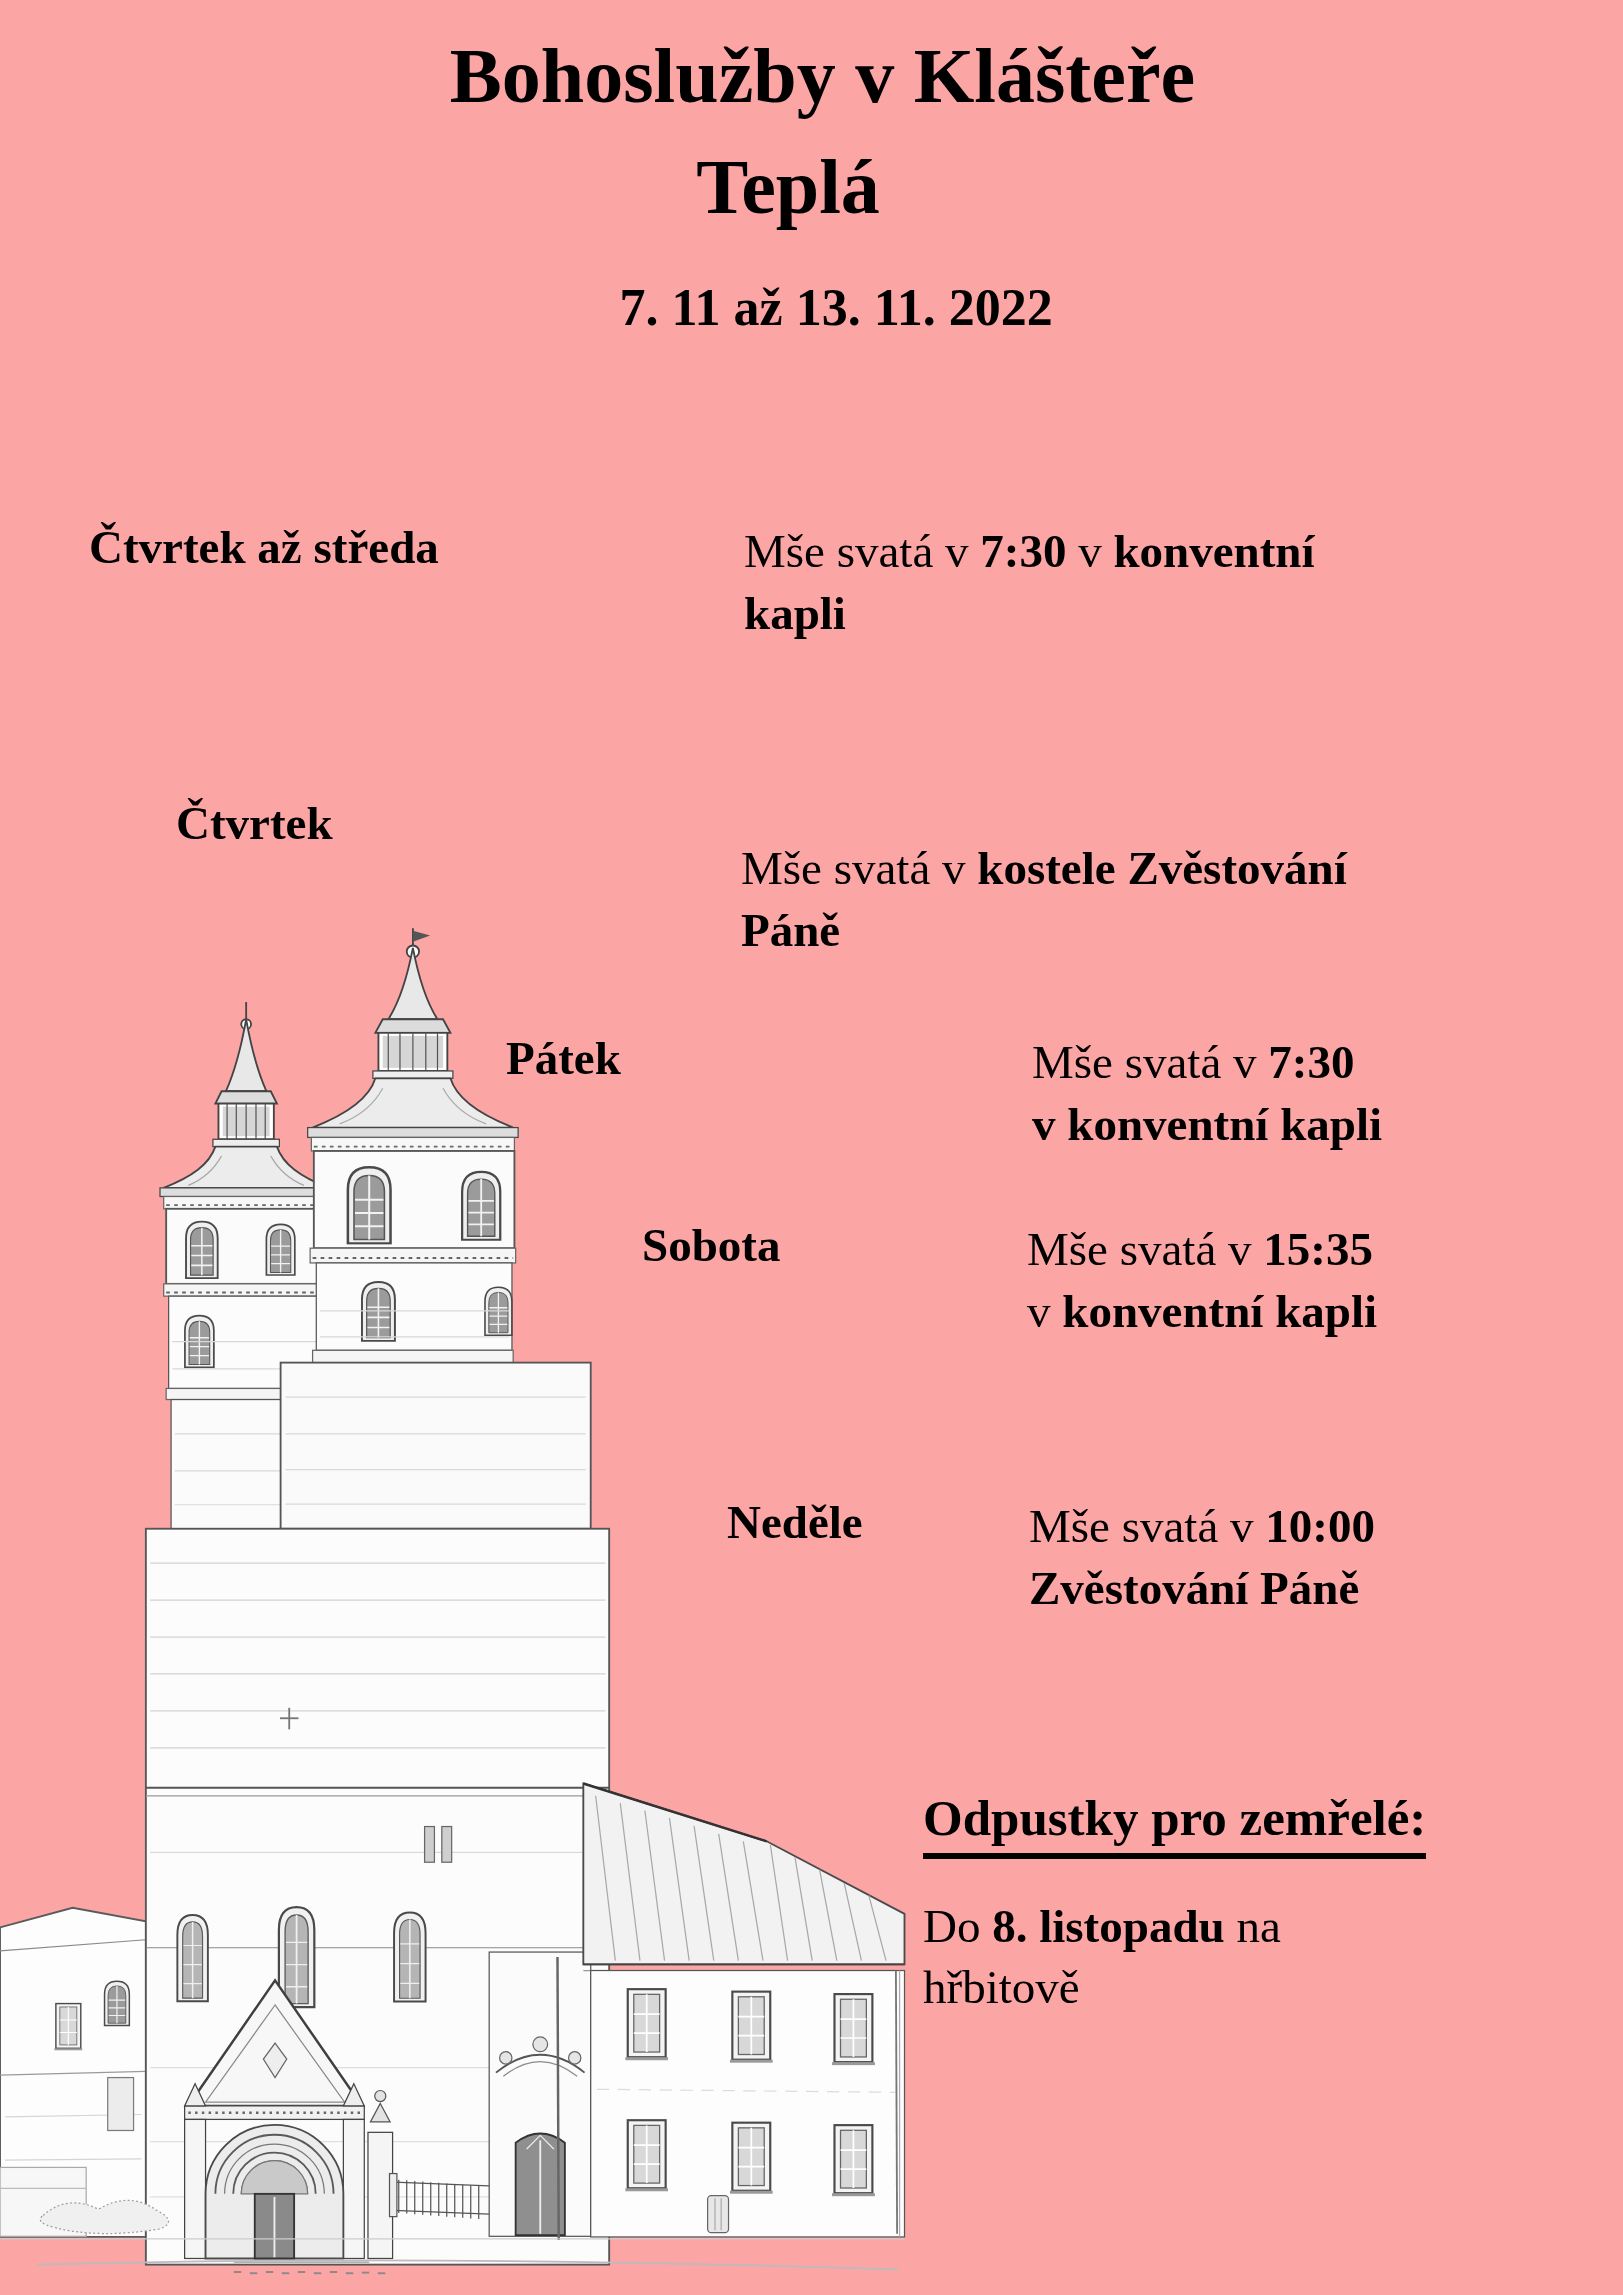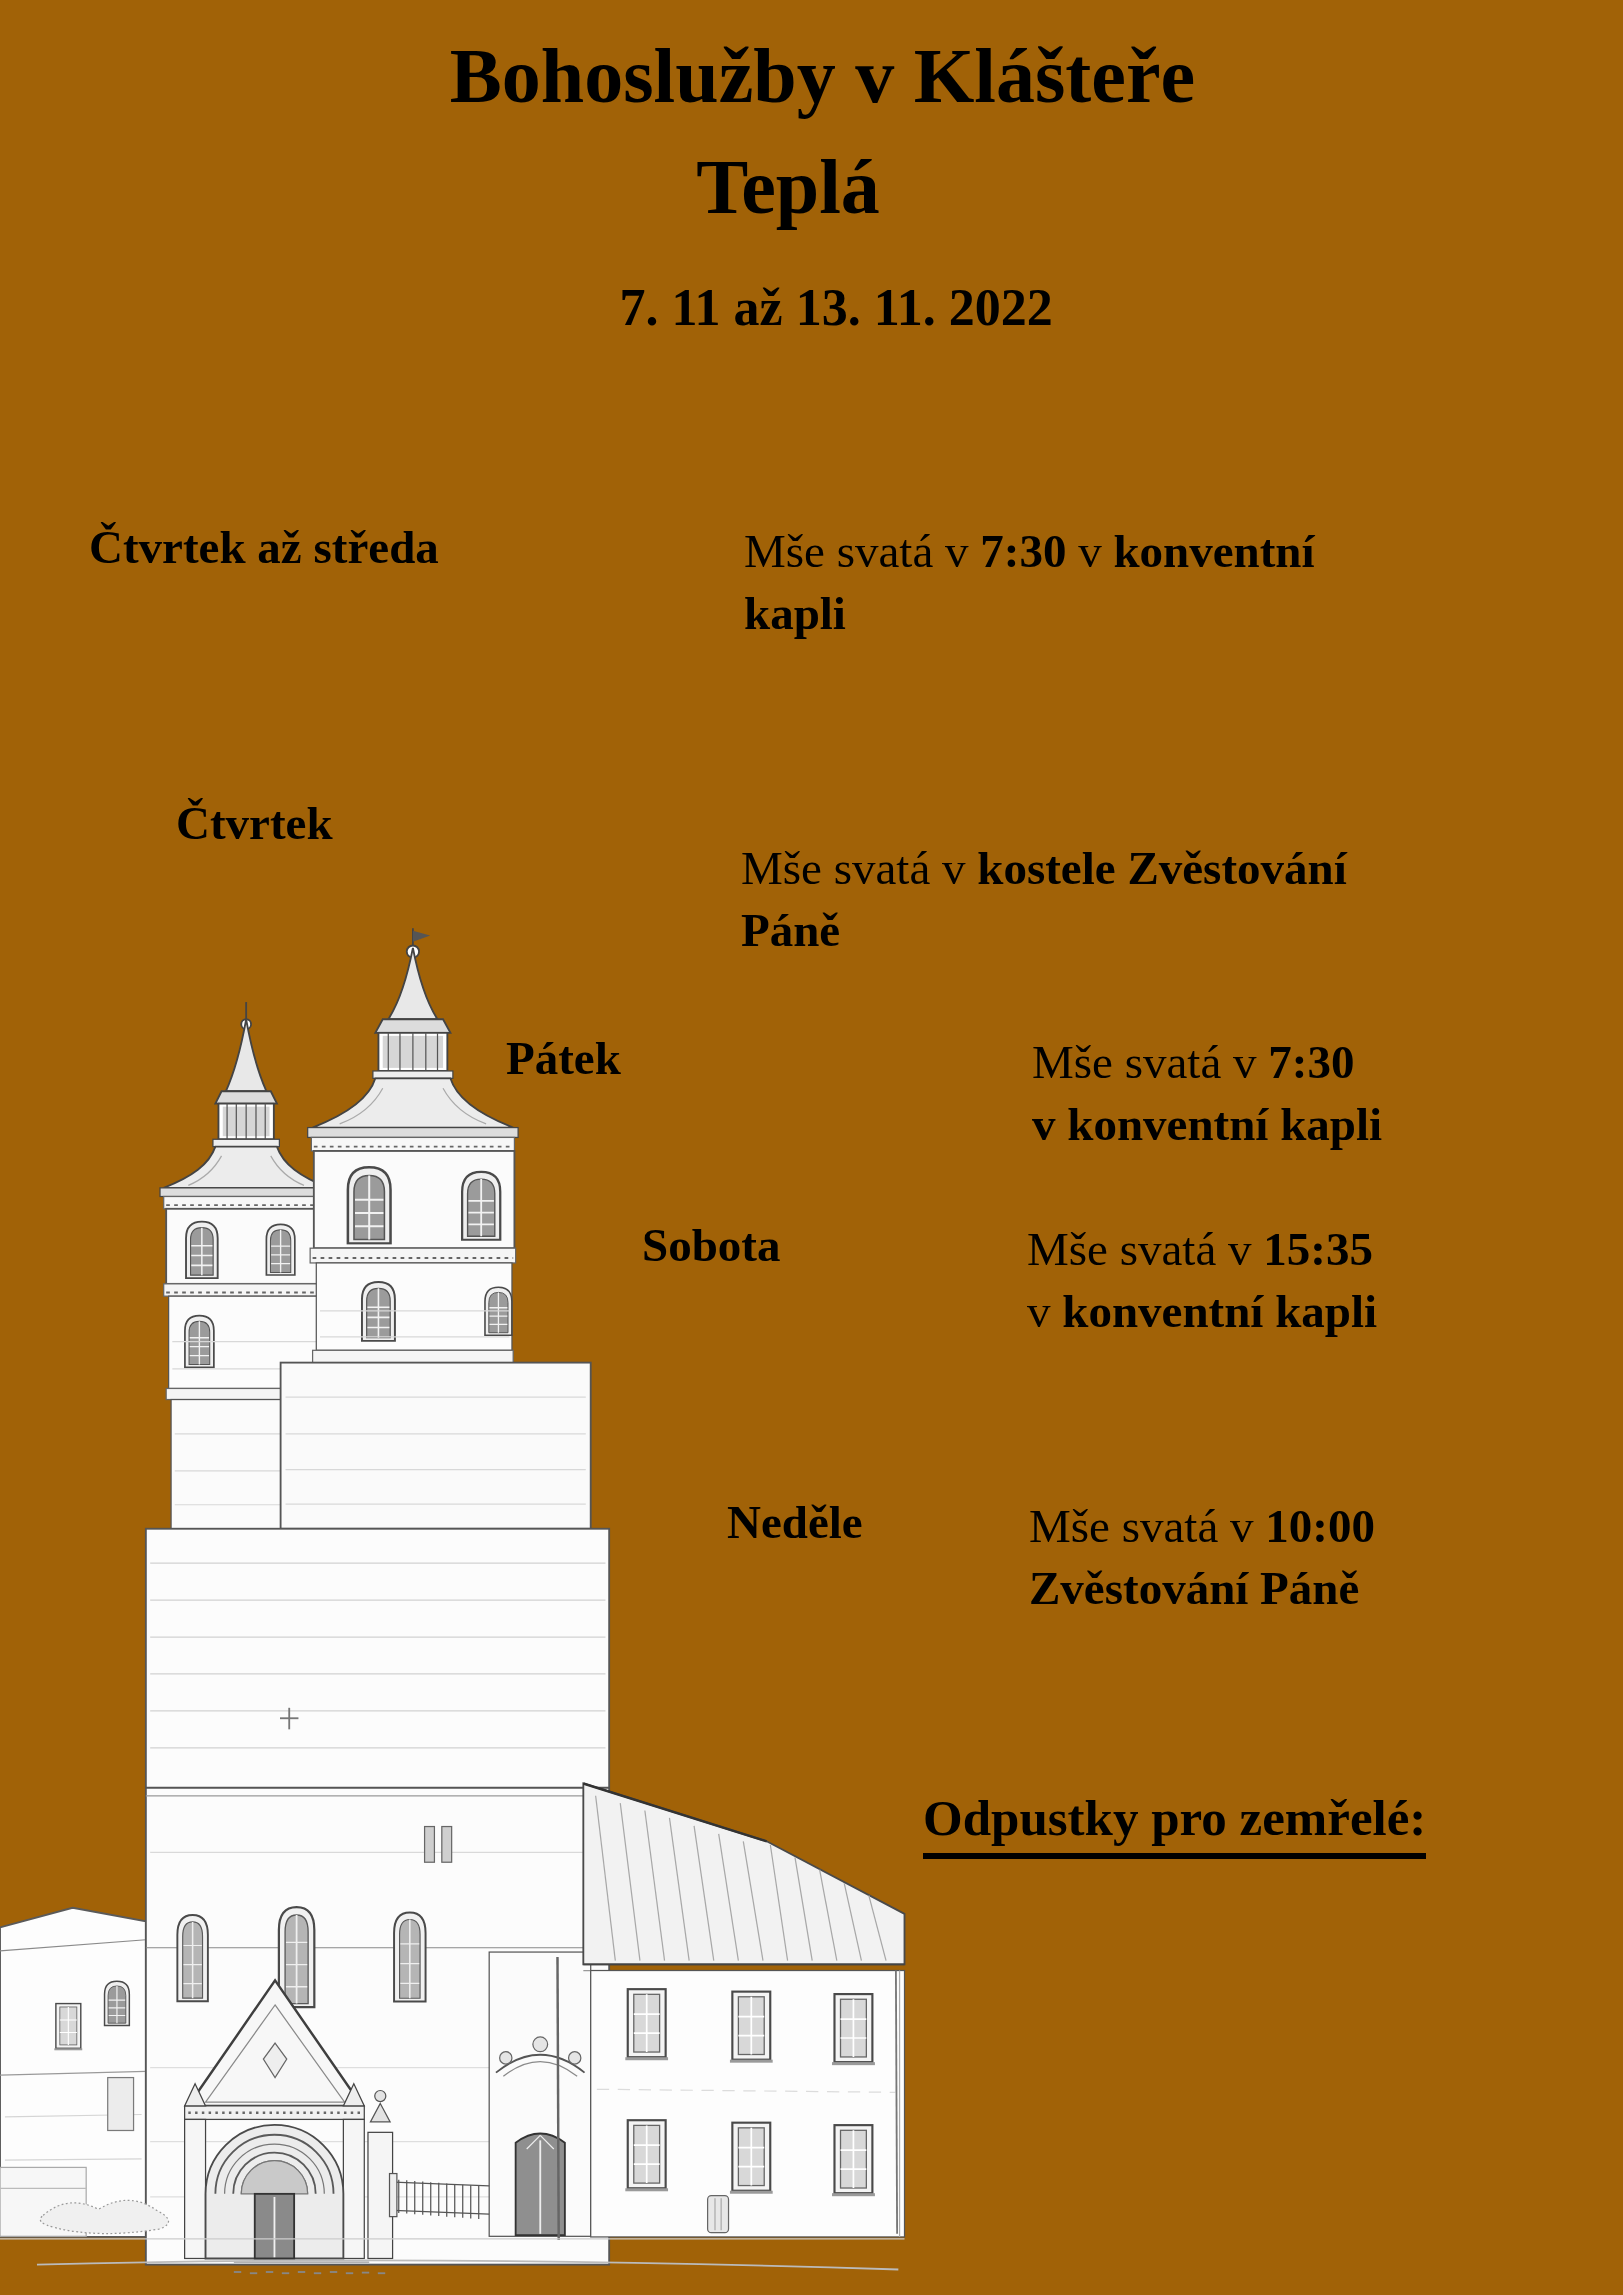"Bohoslužby v Klášteře" .page { background: #a16207 -> #fca5a5 }
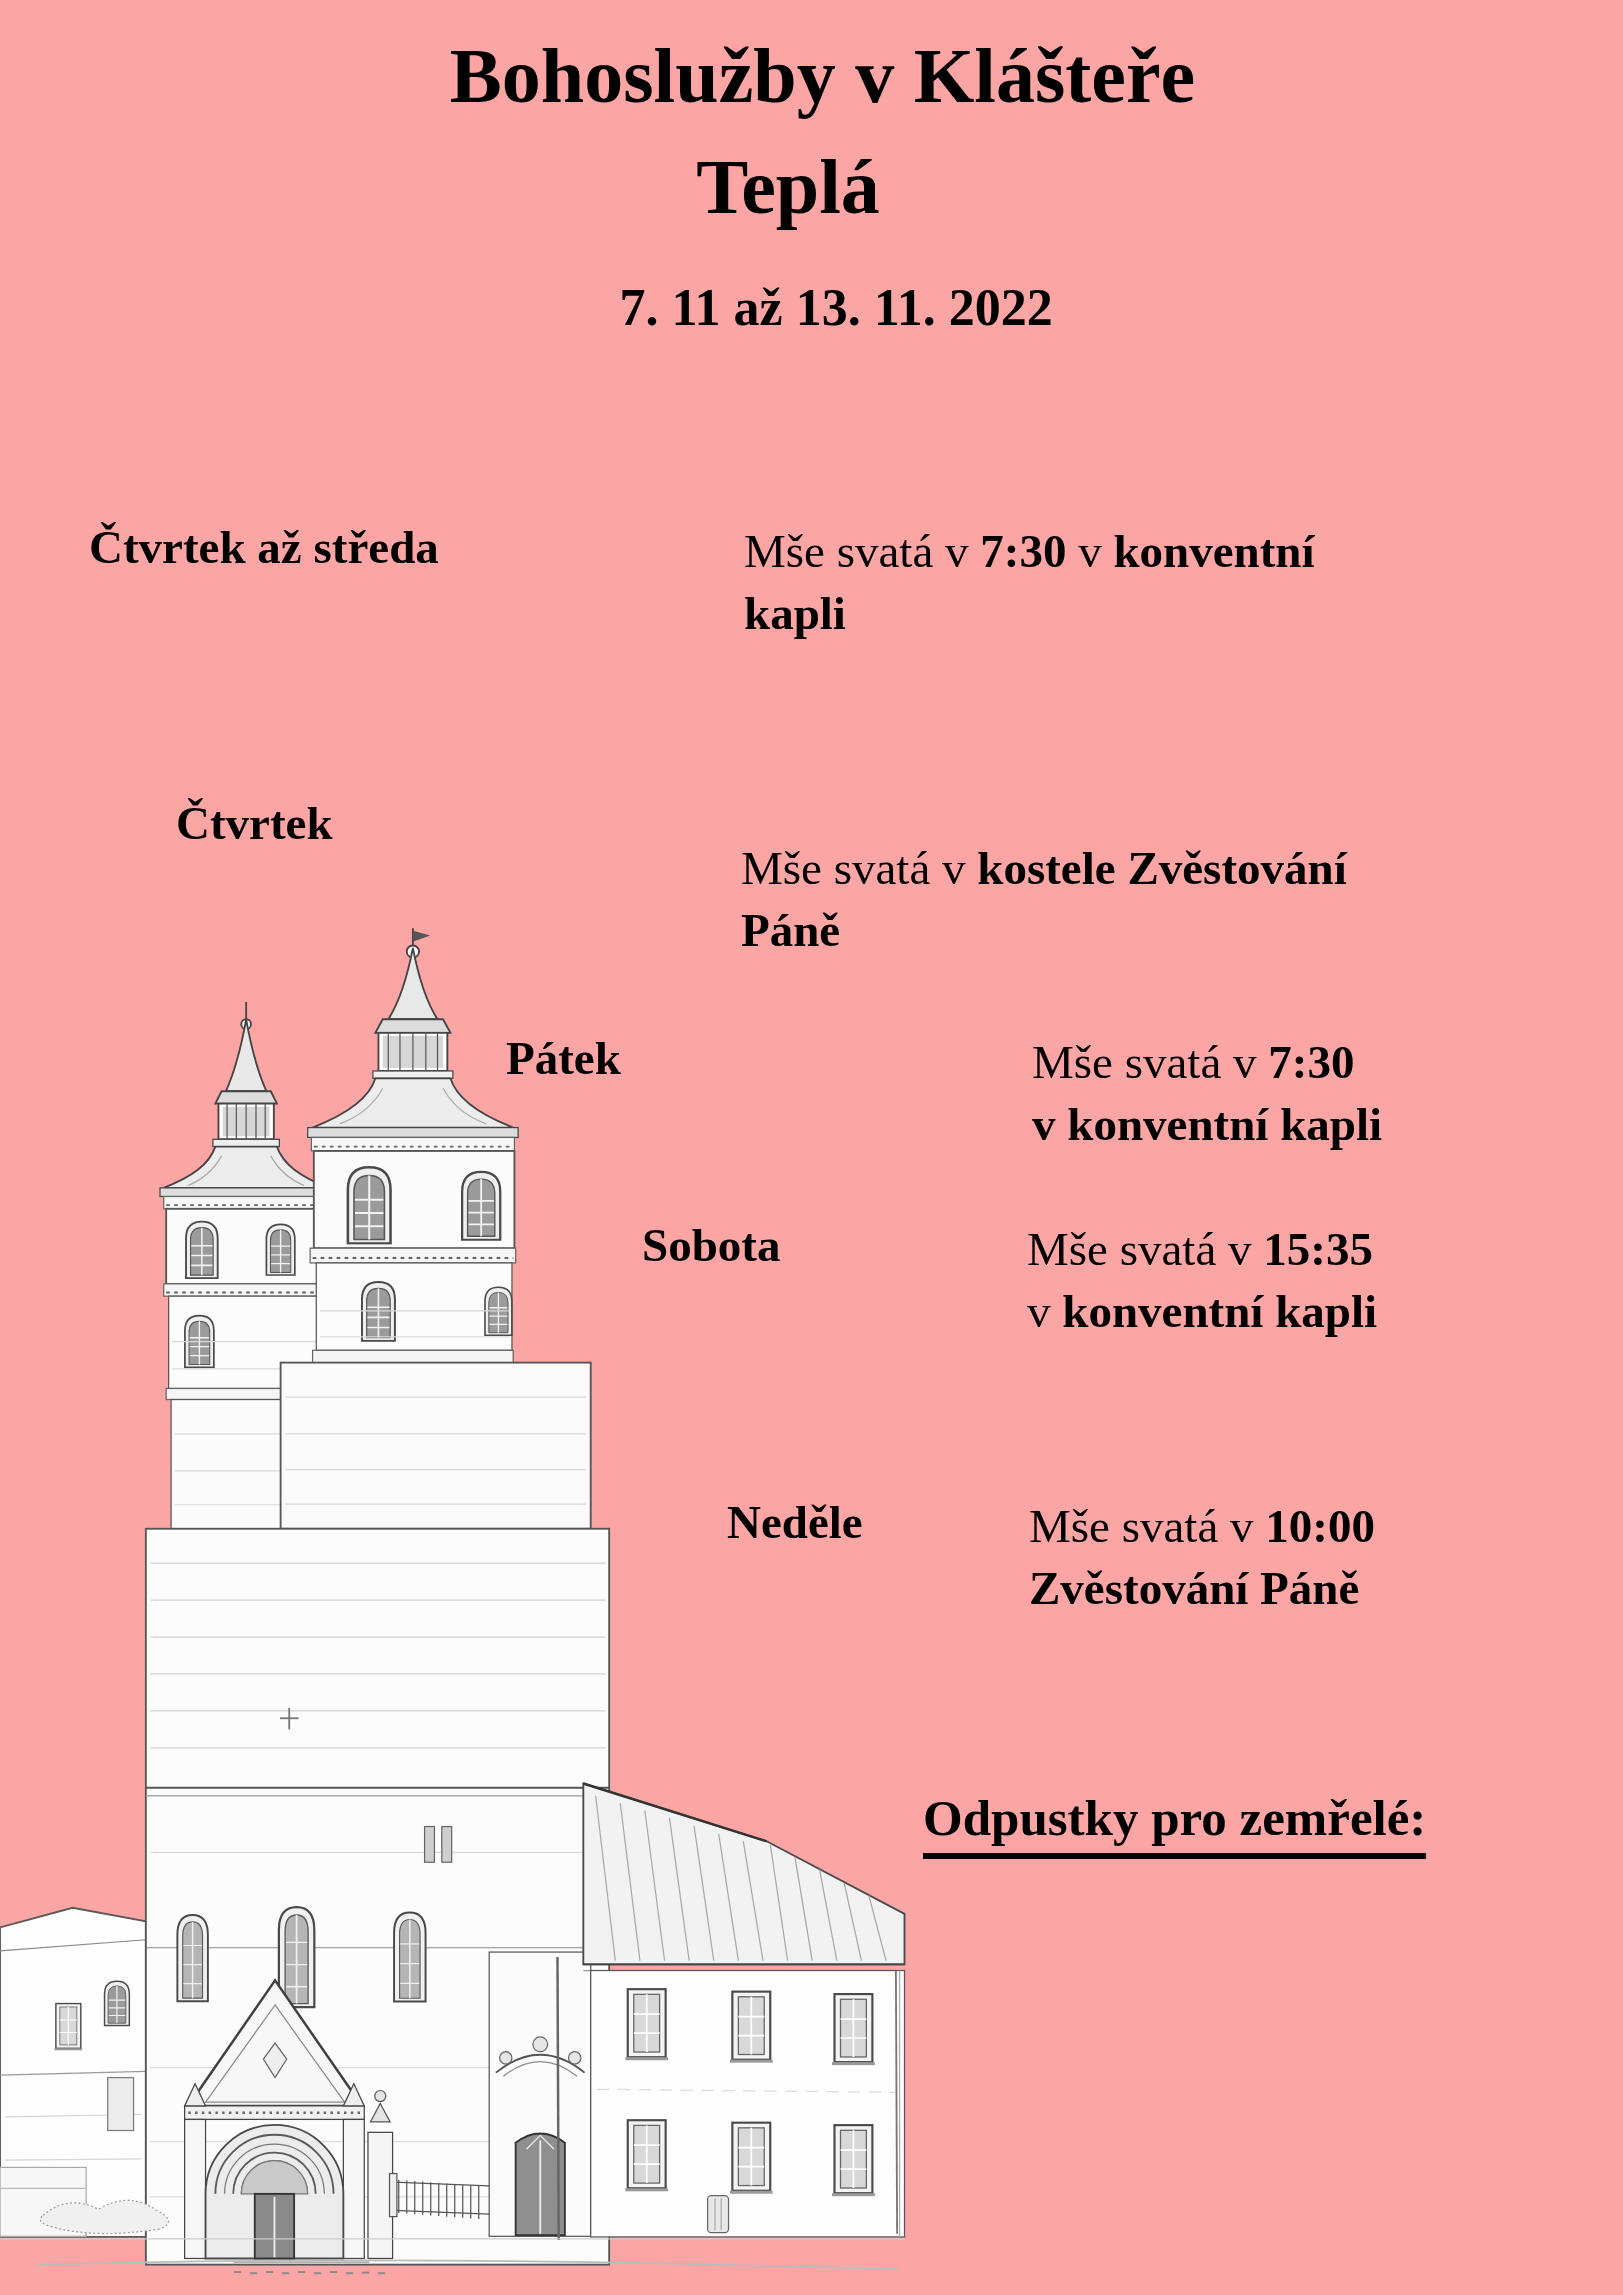"Do 8. listopadu na" div.ind-b { html: none -> <div> <div><span>Do </span><span>8. listopadu</span><span> na</span></div> <div><span>hřbitově</span></div> </div> }
